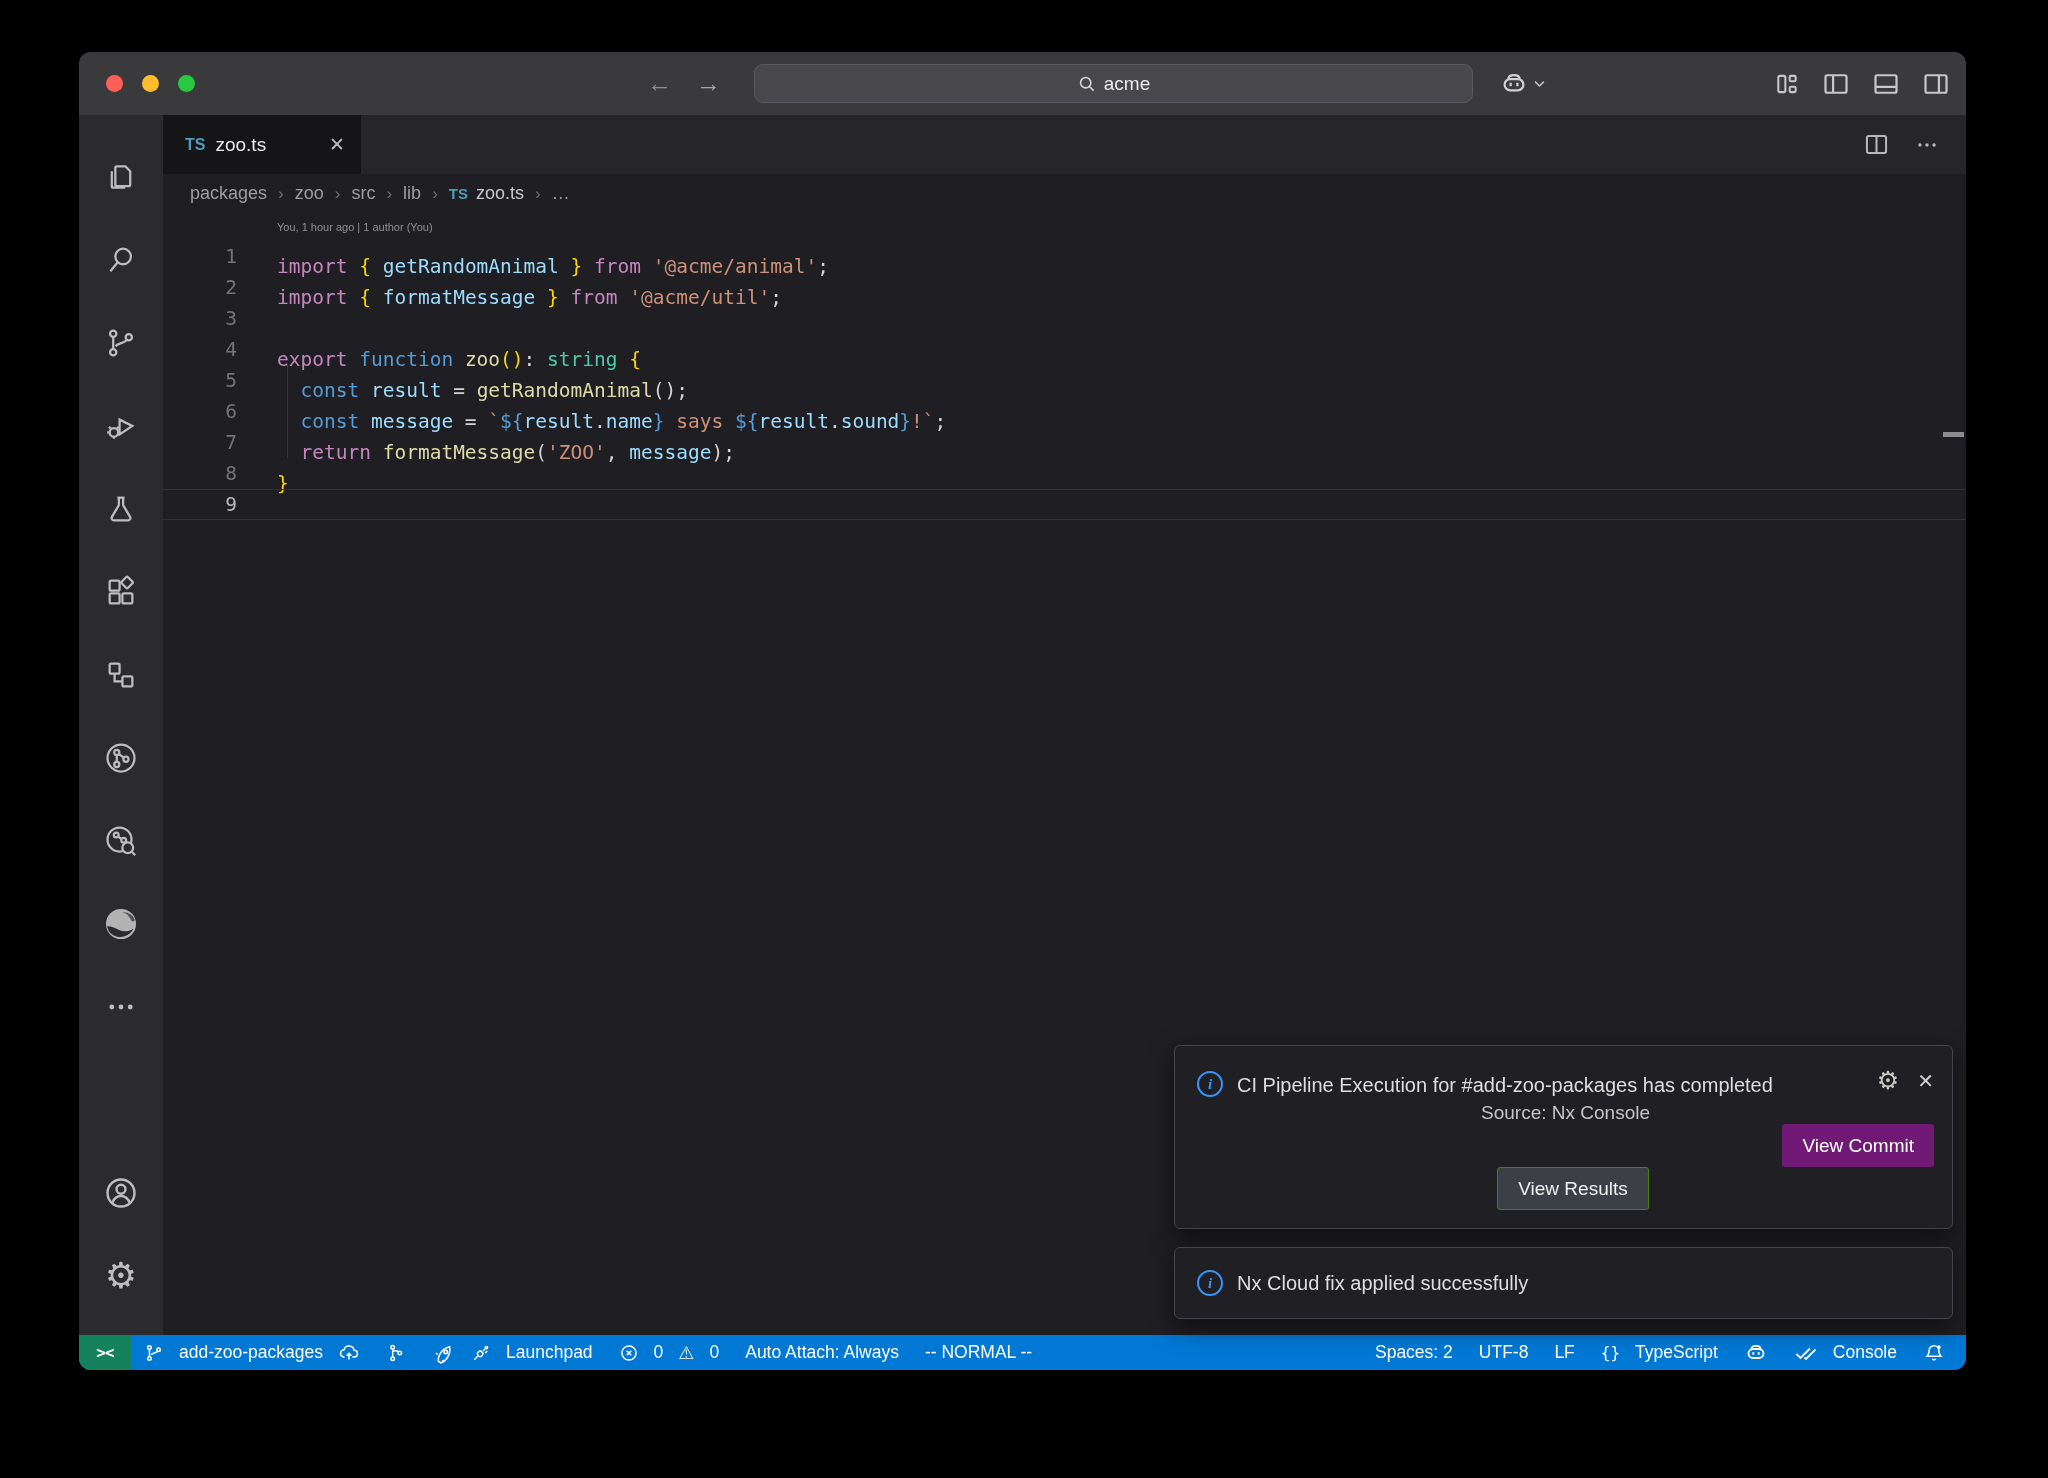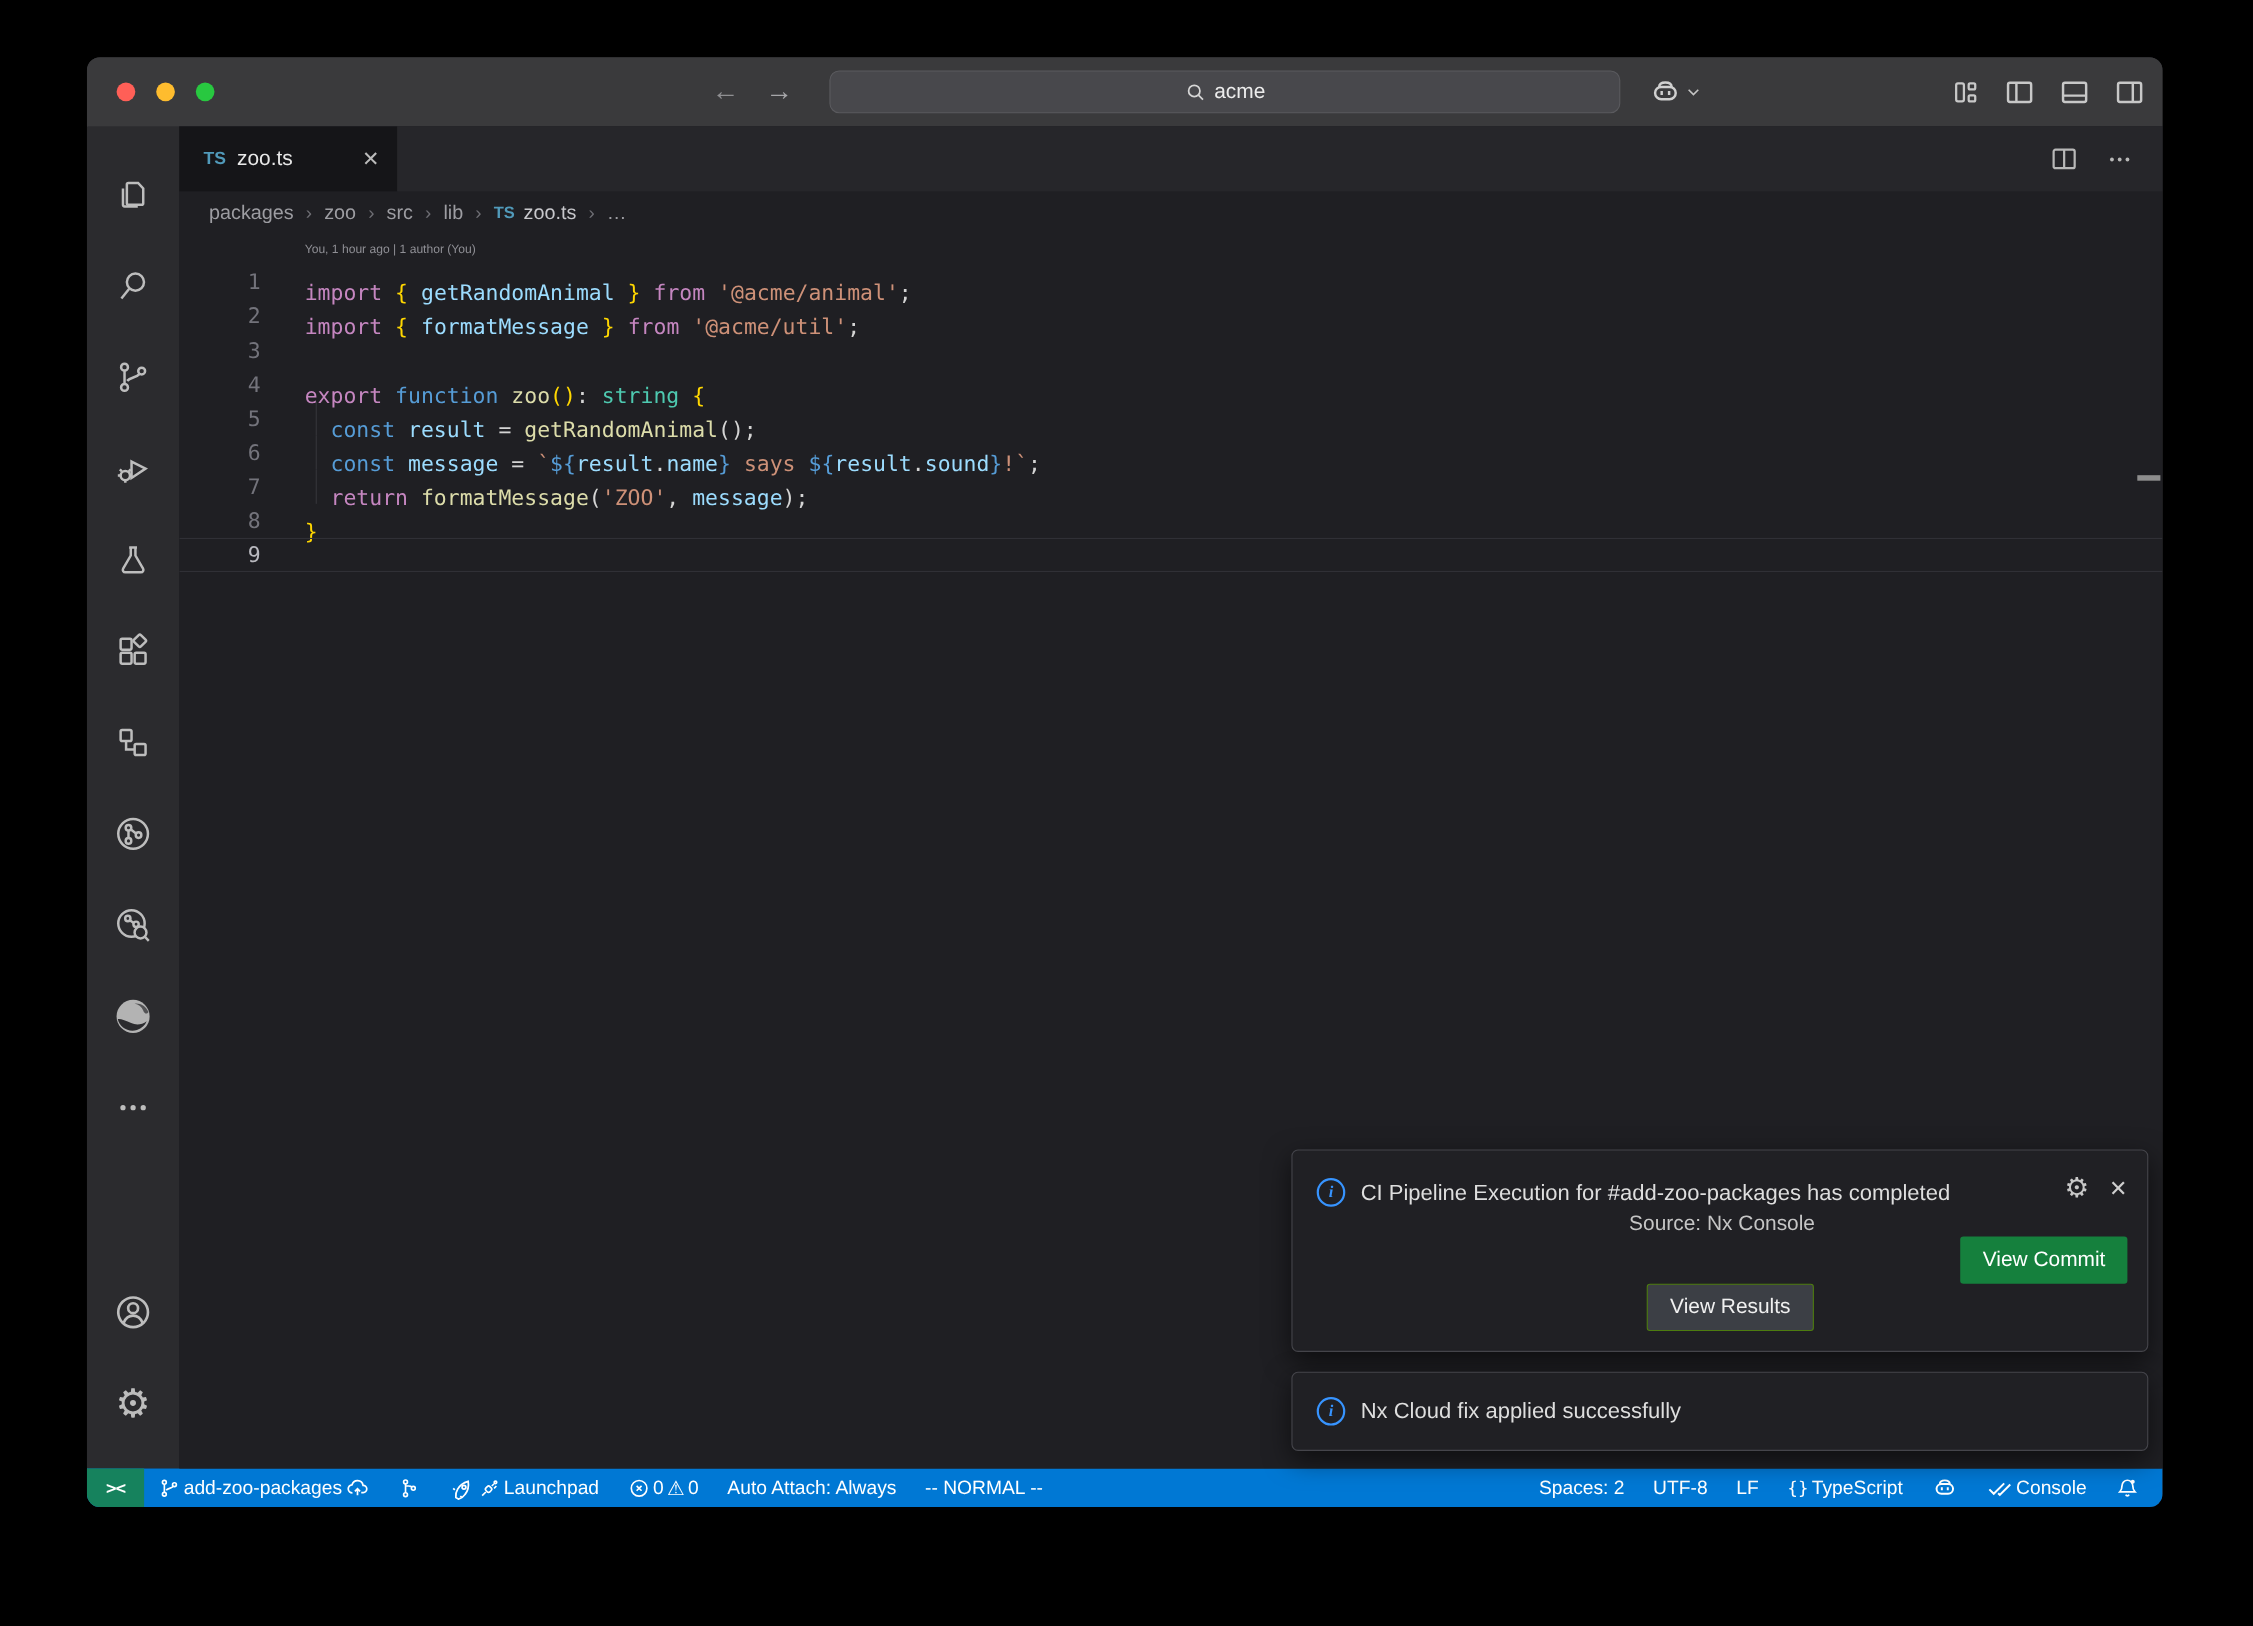"View Commit" .btn-primary { background: #15803d -> #701a75 }
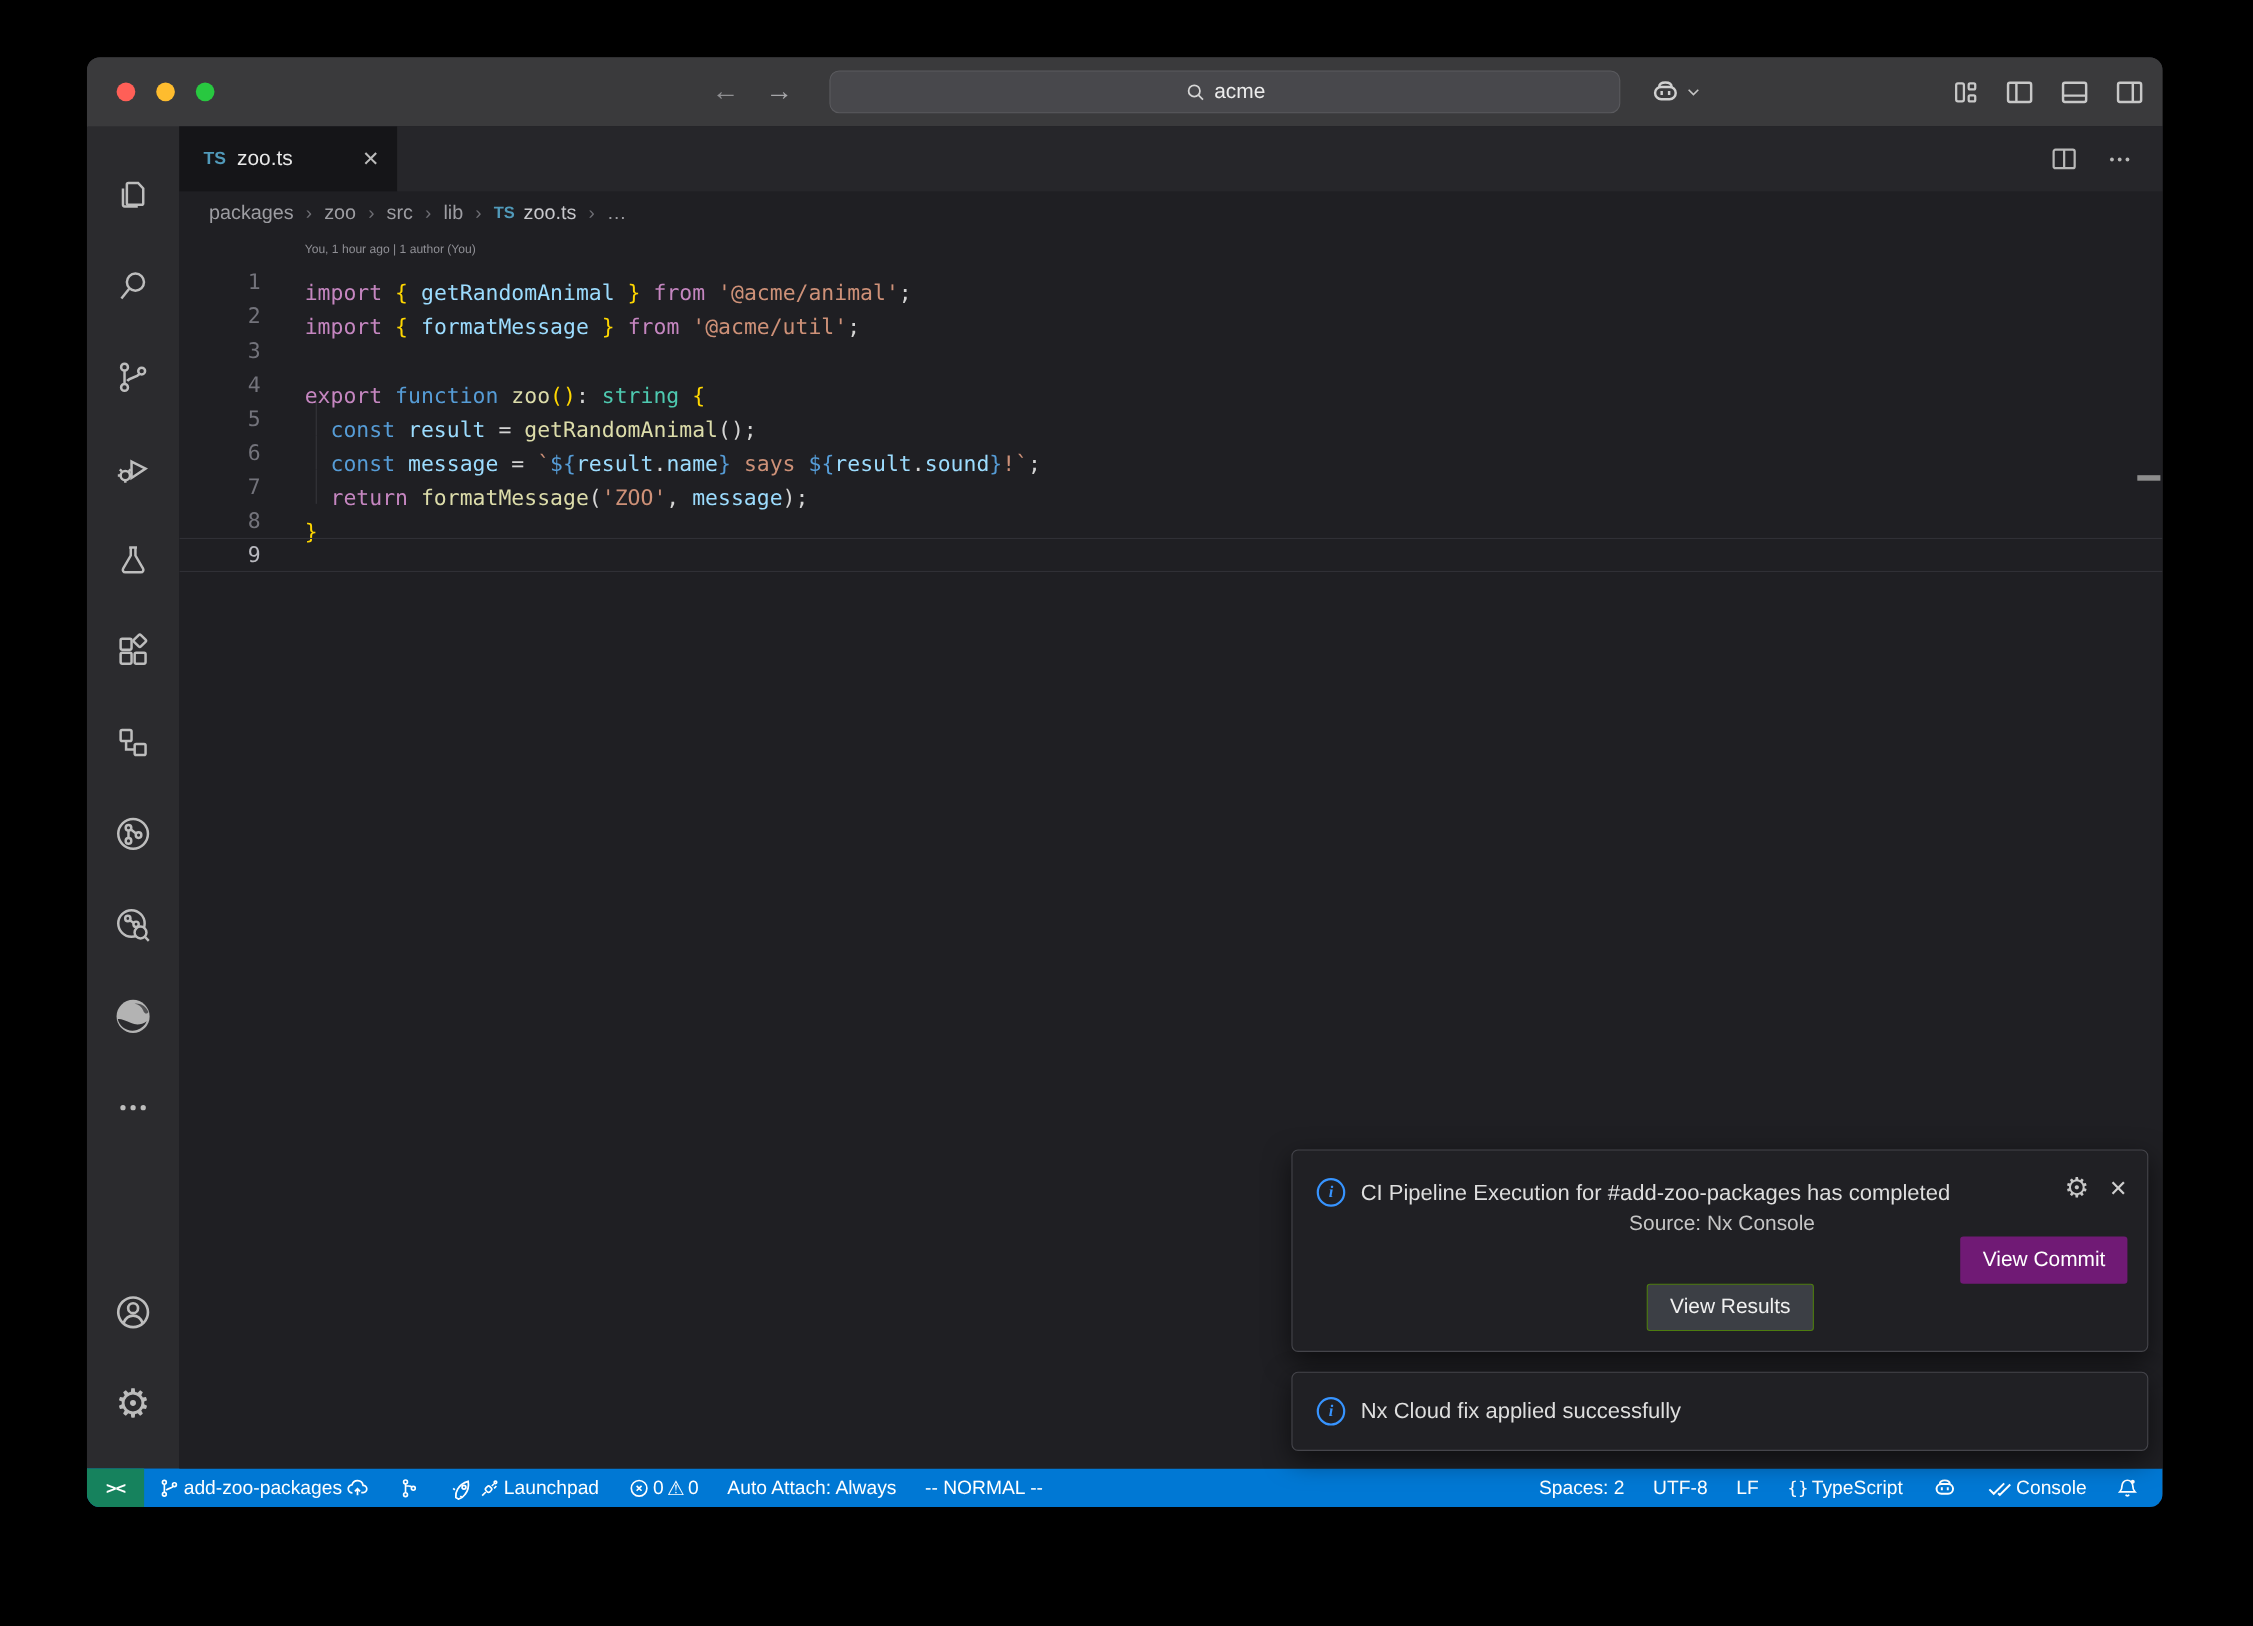"add-zoo-packages" .sb-item { gap: 3px -> 15px }
